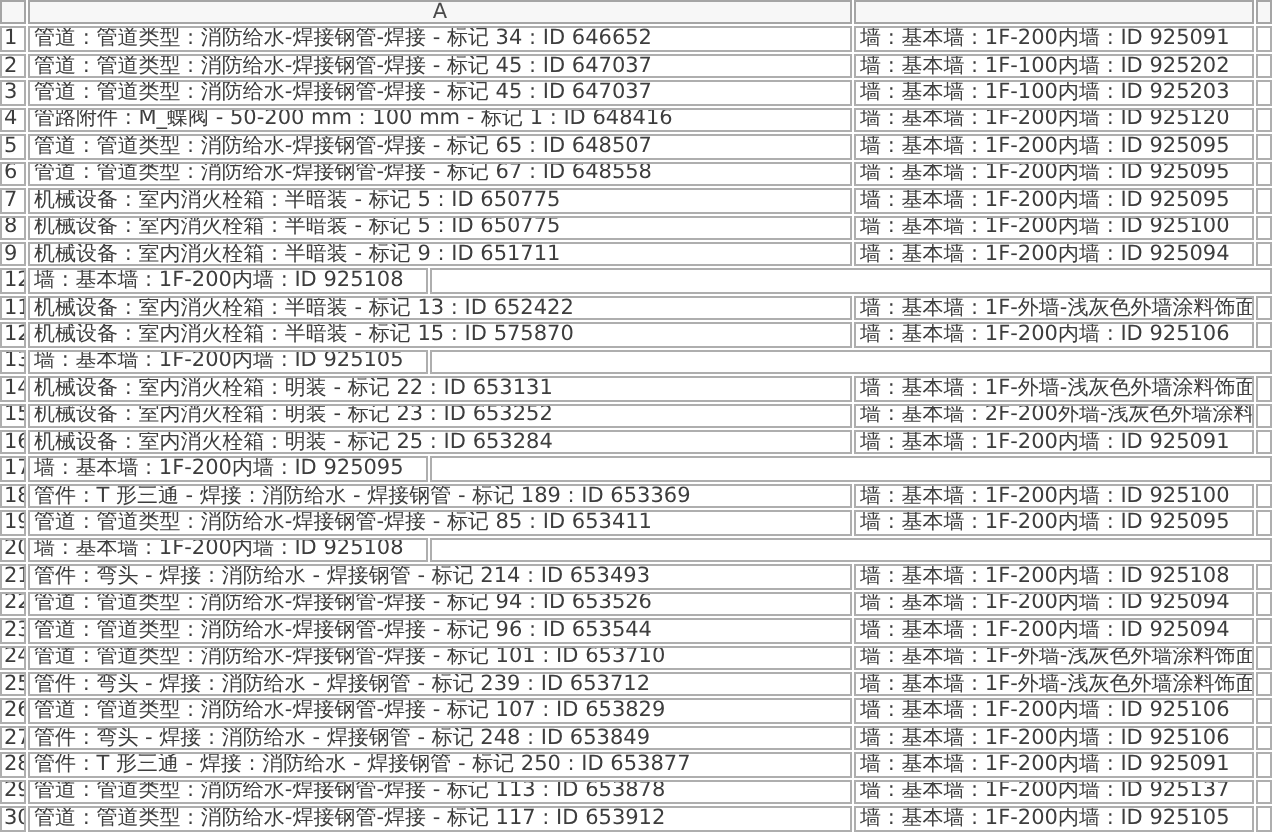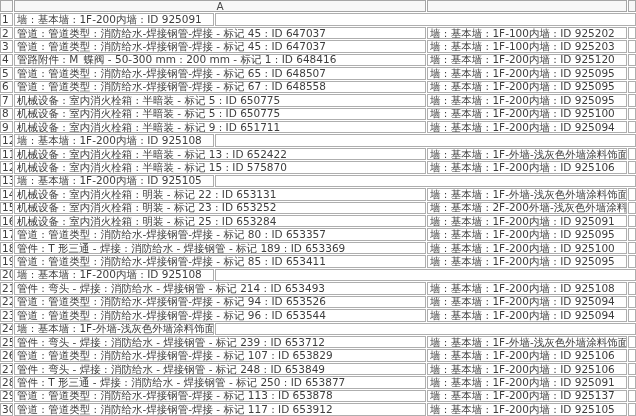"管道 : 管道类型 : 消防给水-焊接钢管-焊接 - 标记 34" div.cell { html: none -> <div>管道 : 管道类型 : 消防给水-焊接钢管-焊接 - 标记 34 : ID 646652</div> }
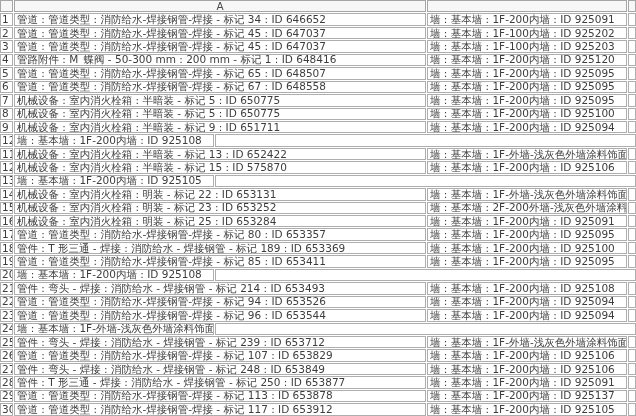"管路附件 : M_蝶阀 - 50-300" div.cell { text: 50-300 mm : 200 -> 50-200 mm : 100 }
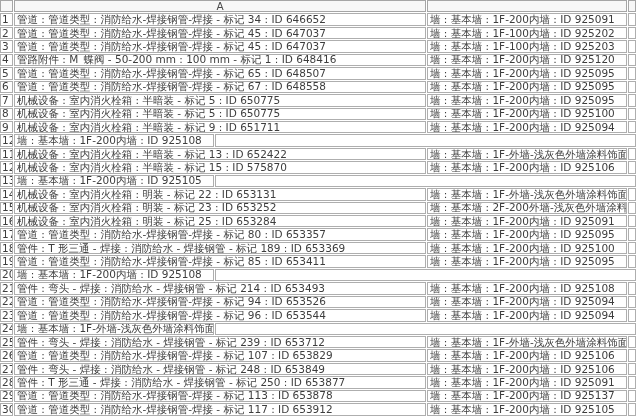"管道 : 管道类型 : 消防给水-焊接钢管-焊接 - 标记 80" div.cell { html: <div>管道 : 管道类型 : 消防给水-焊接钢管-焊接 - 标记 80 : ID 653357</div> -> none }
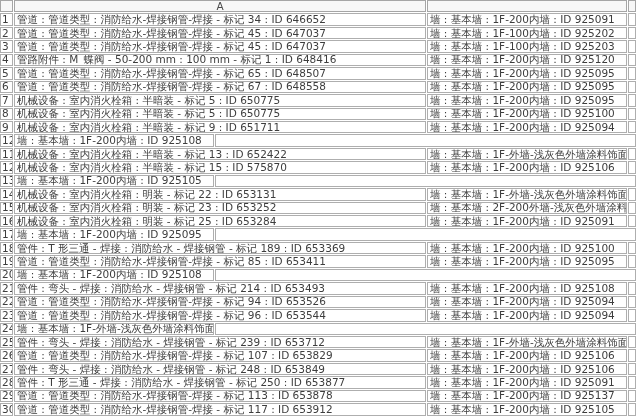"管道 : 管道类型 : 消防给水-焊接钢管-焊接 - 标记 101" div.cell { html: none -> <div>管道 : 管道类型 : 消防给水-焊接钢管-焊接 - 标记 101 : ID 653710</div> }
